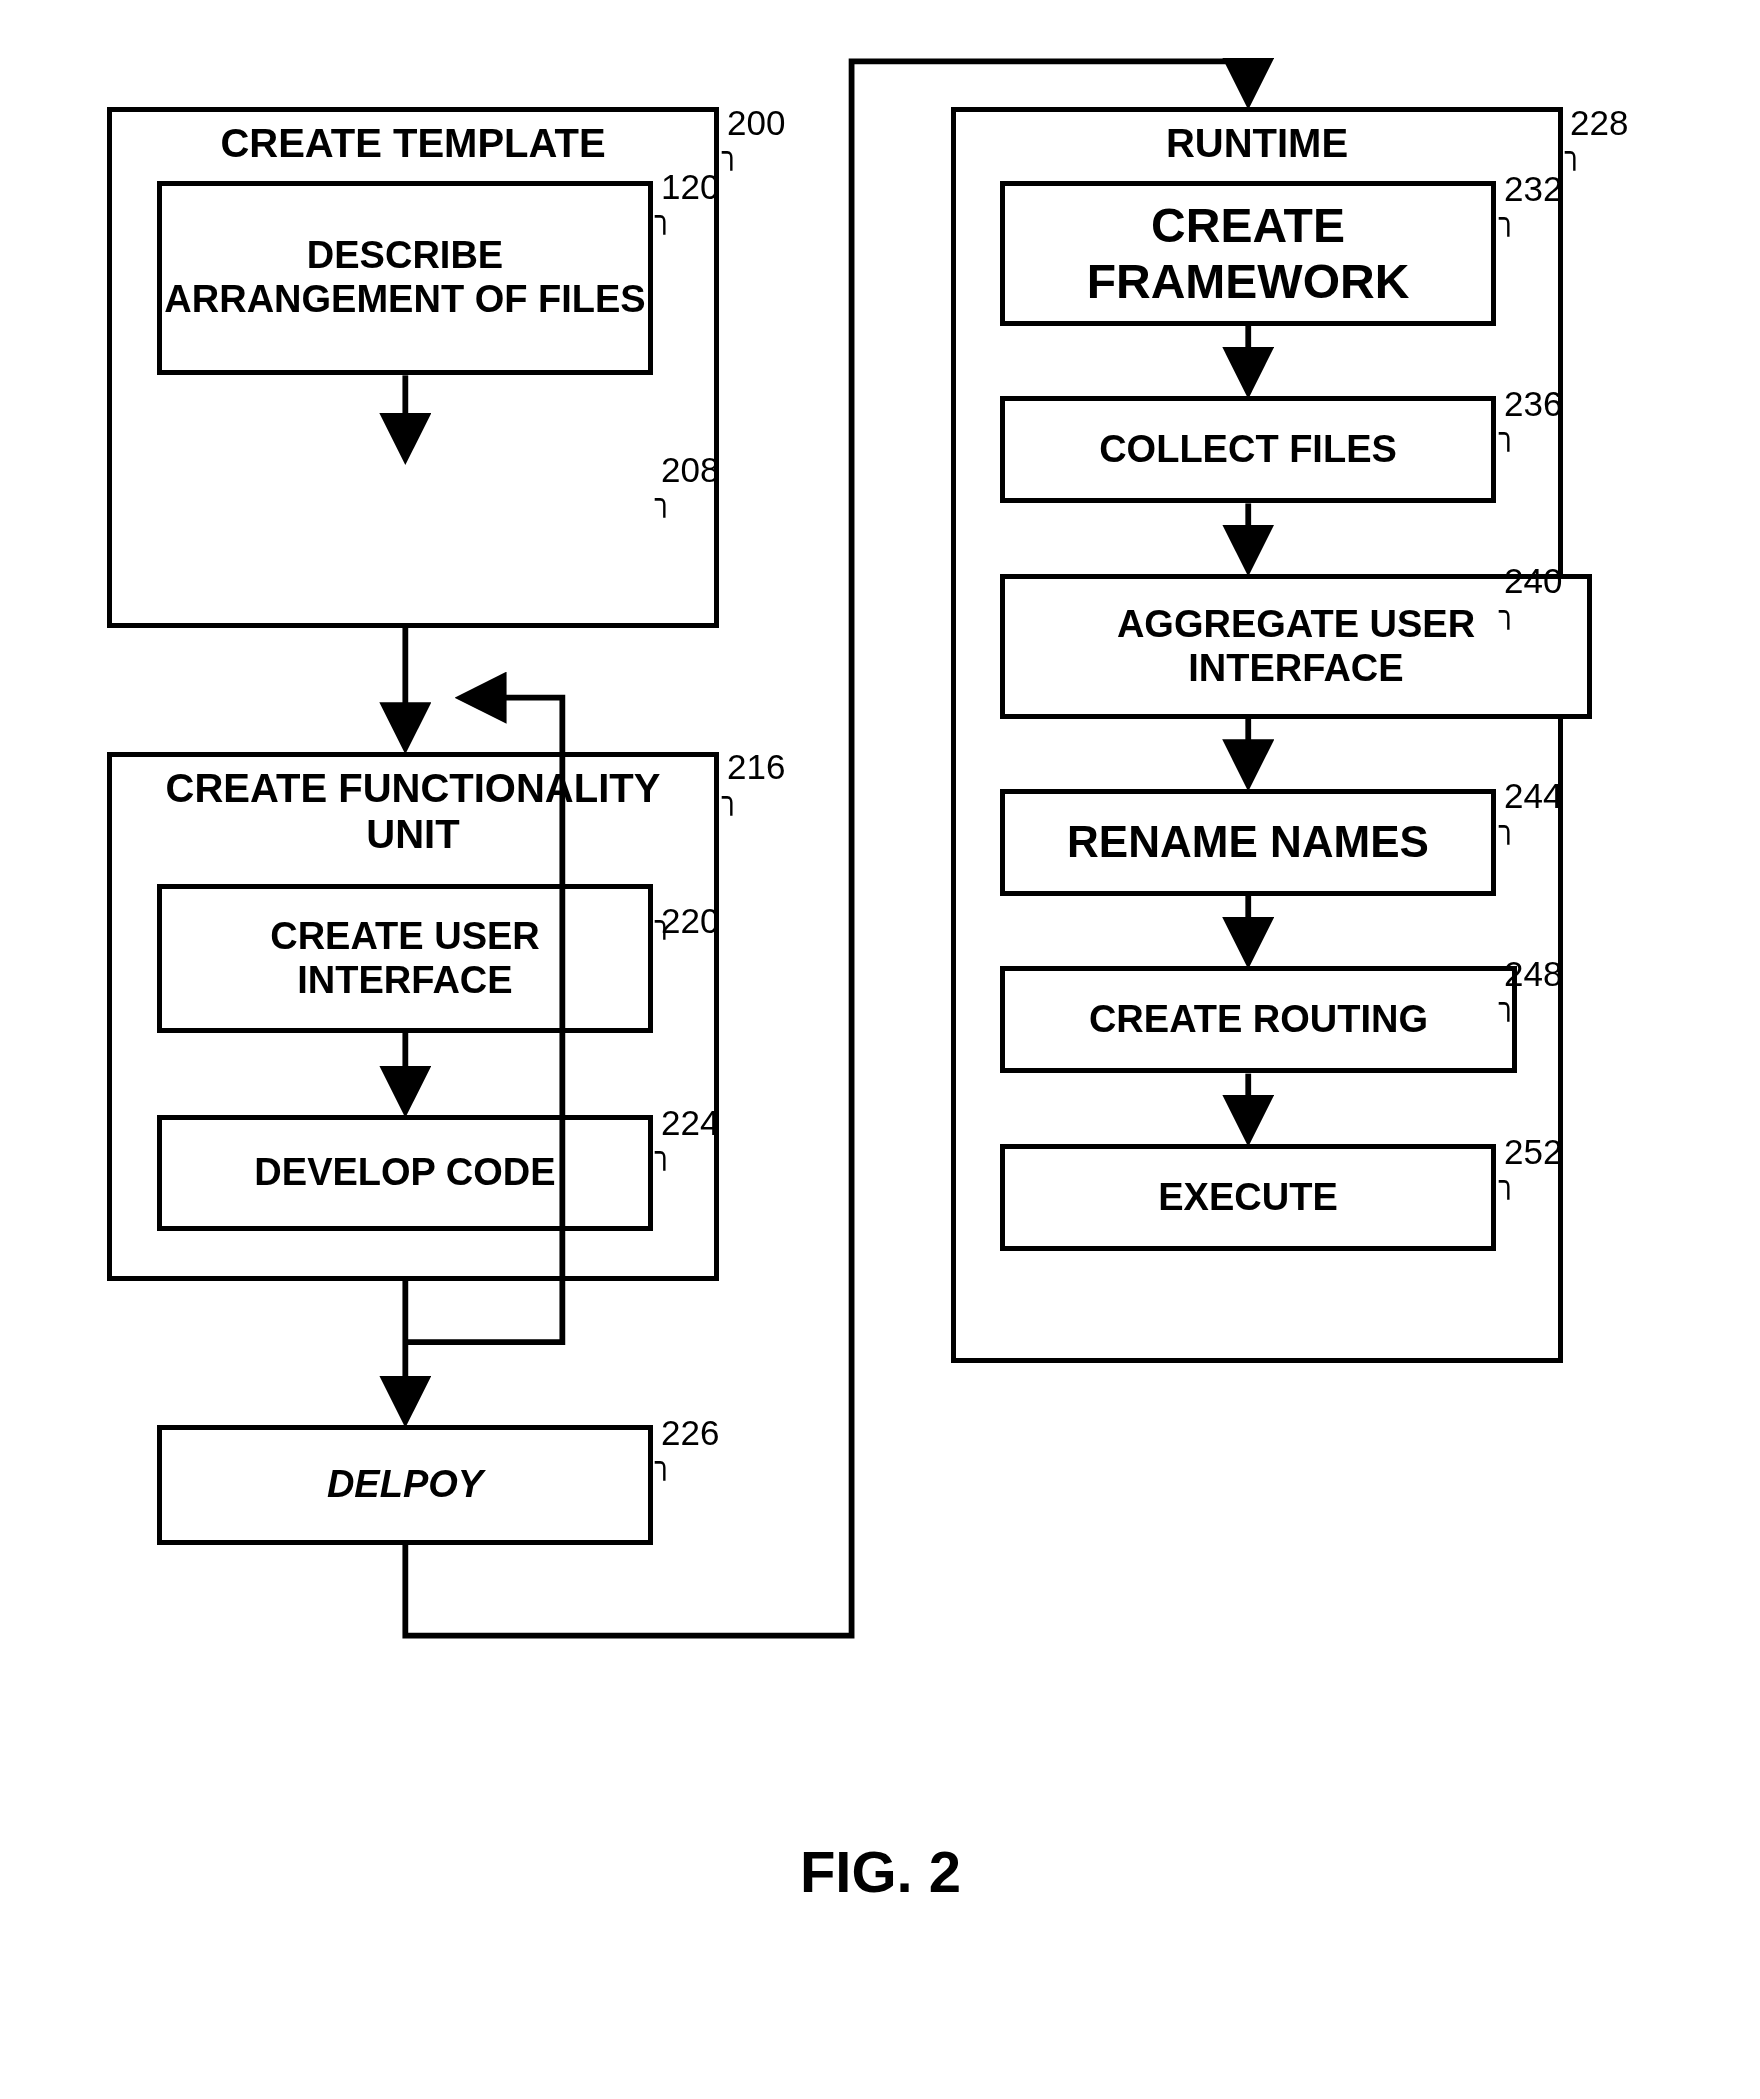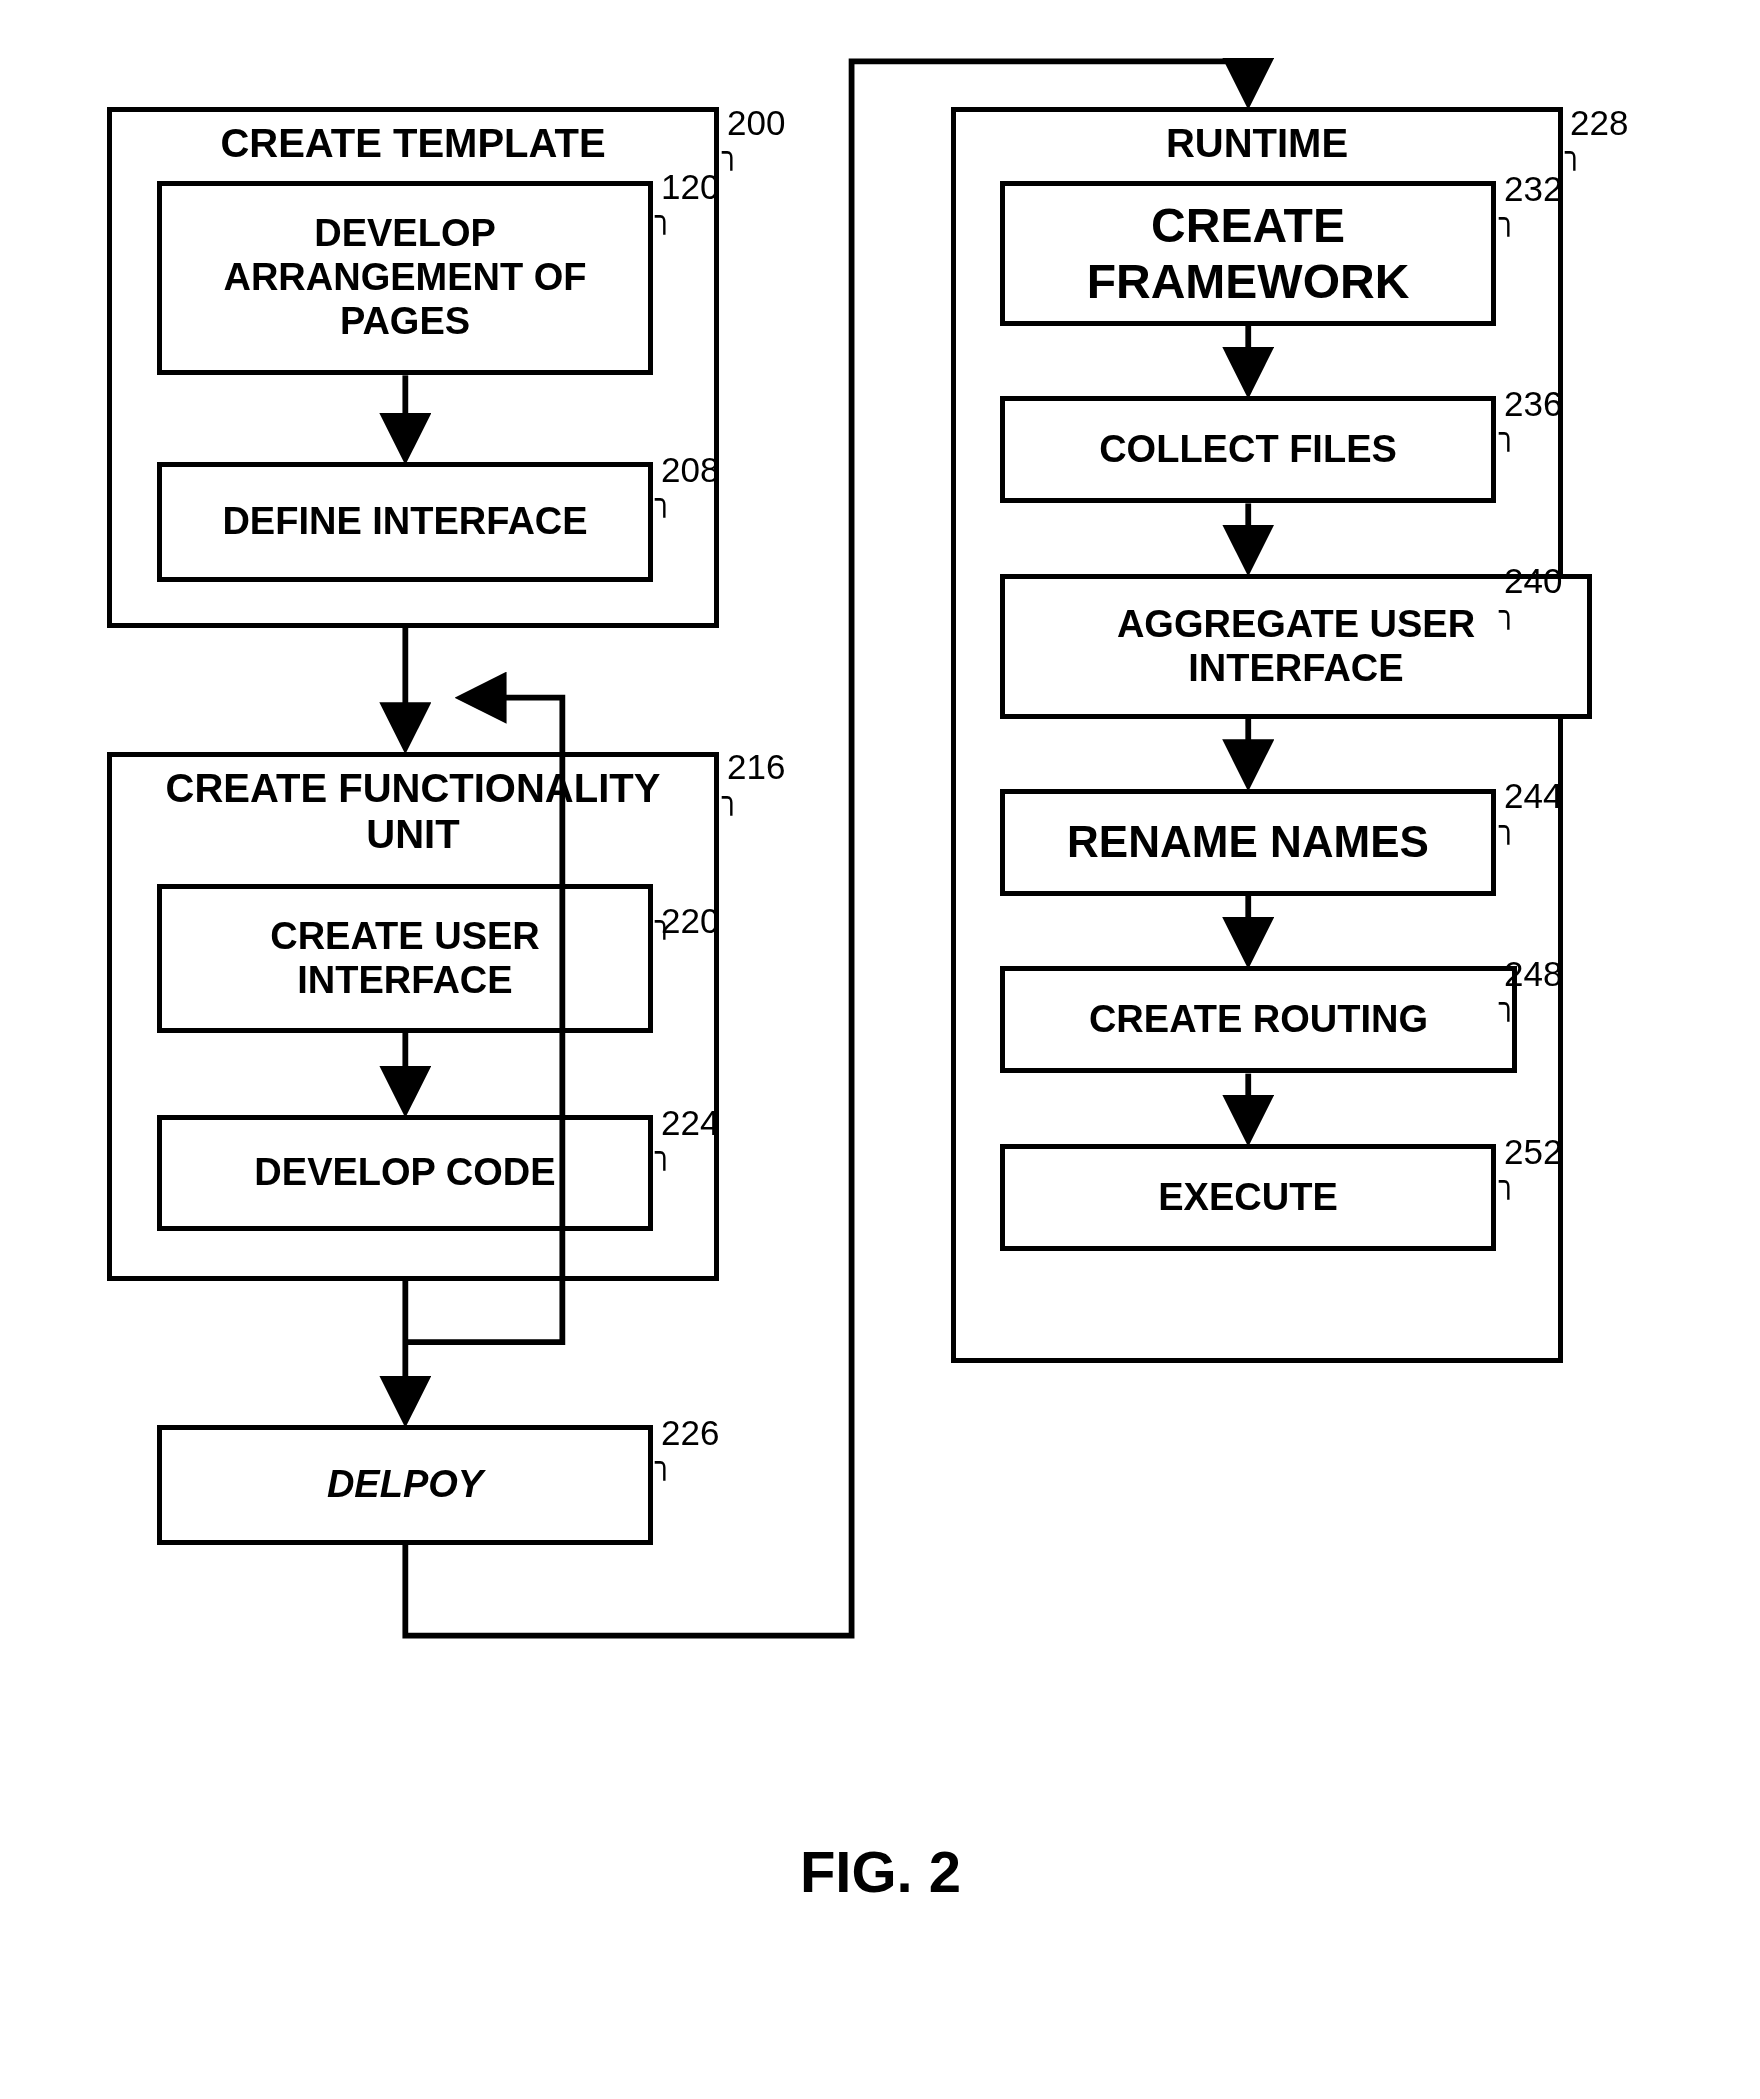"DEVELOP ARRANGEMENT OF PAGES" span { text: DEVELOP ARRANGEMENT OF PAGES -> DESCRIBE ARRANGEMENT OF FILES }
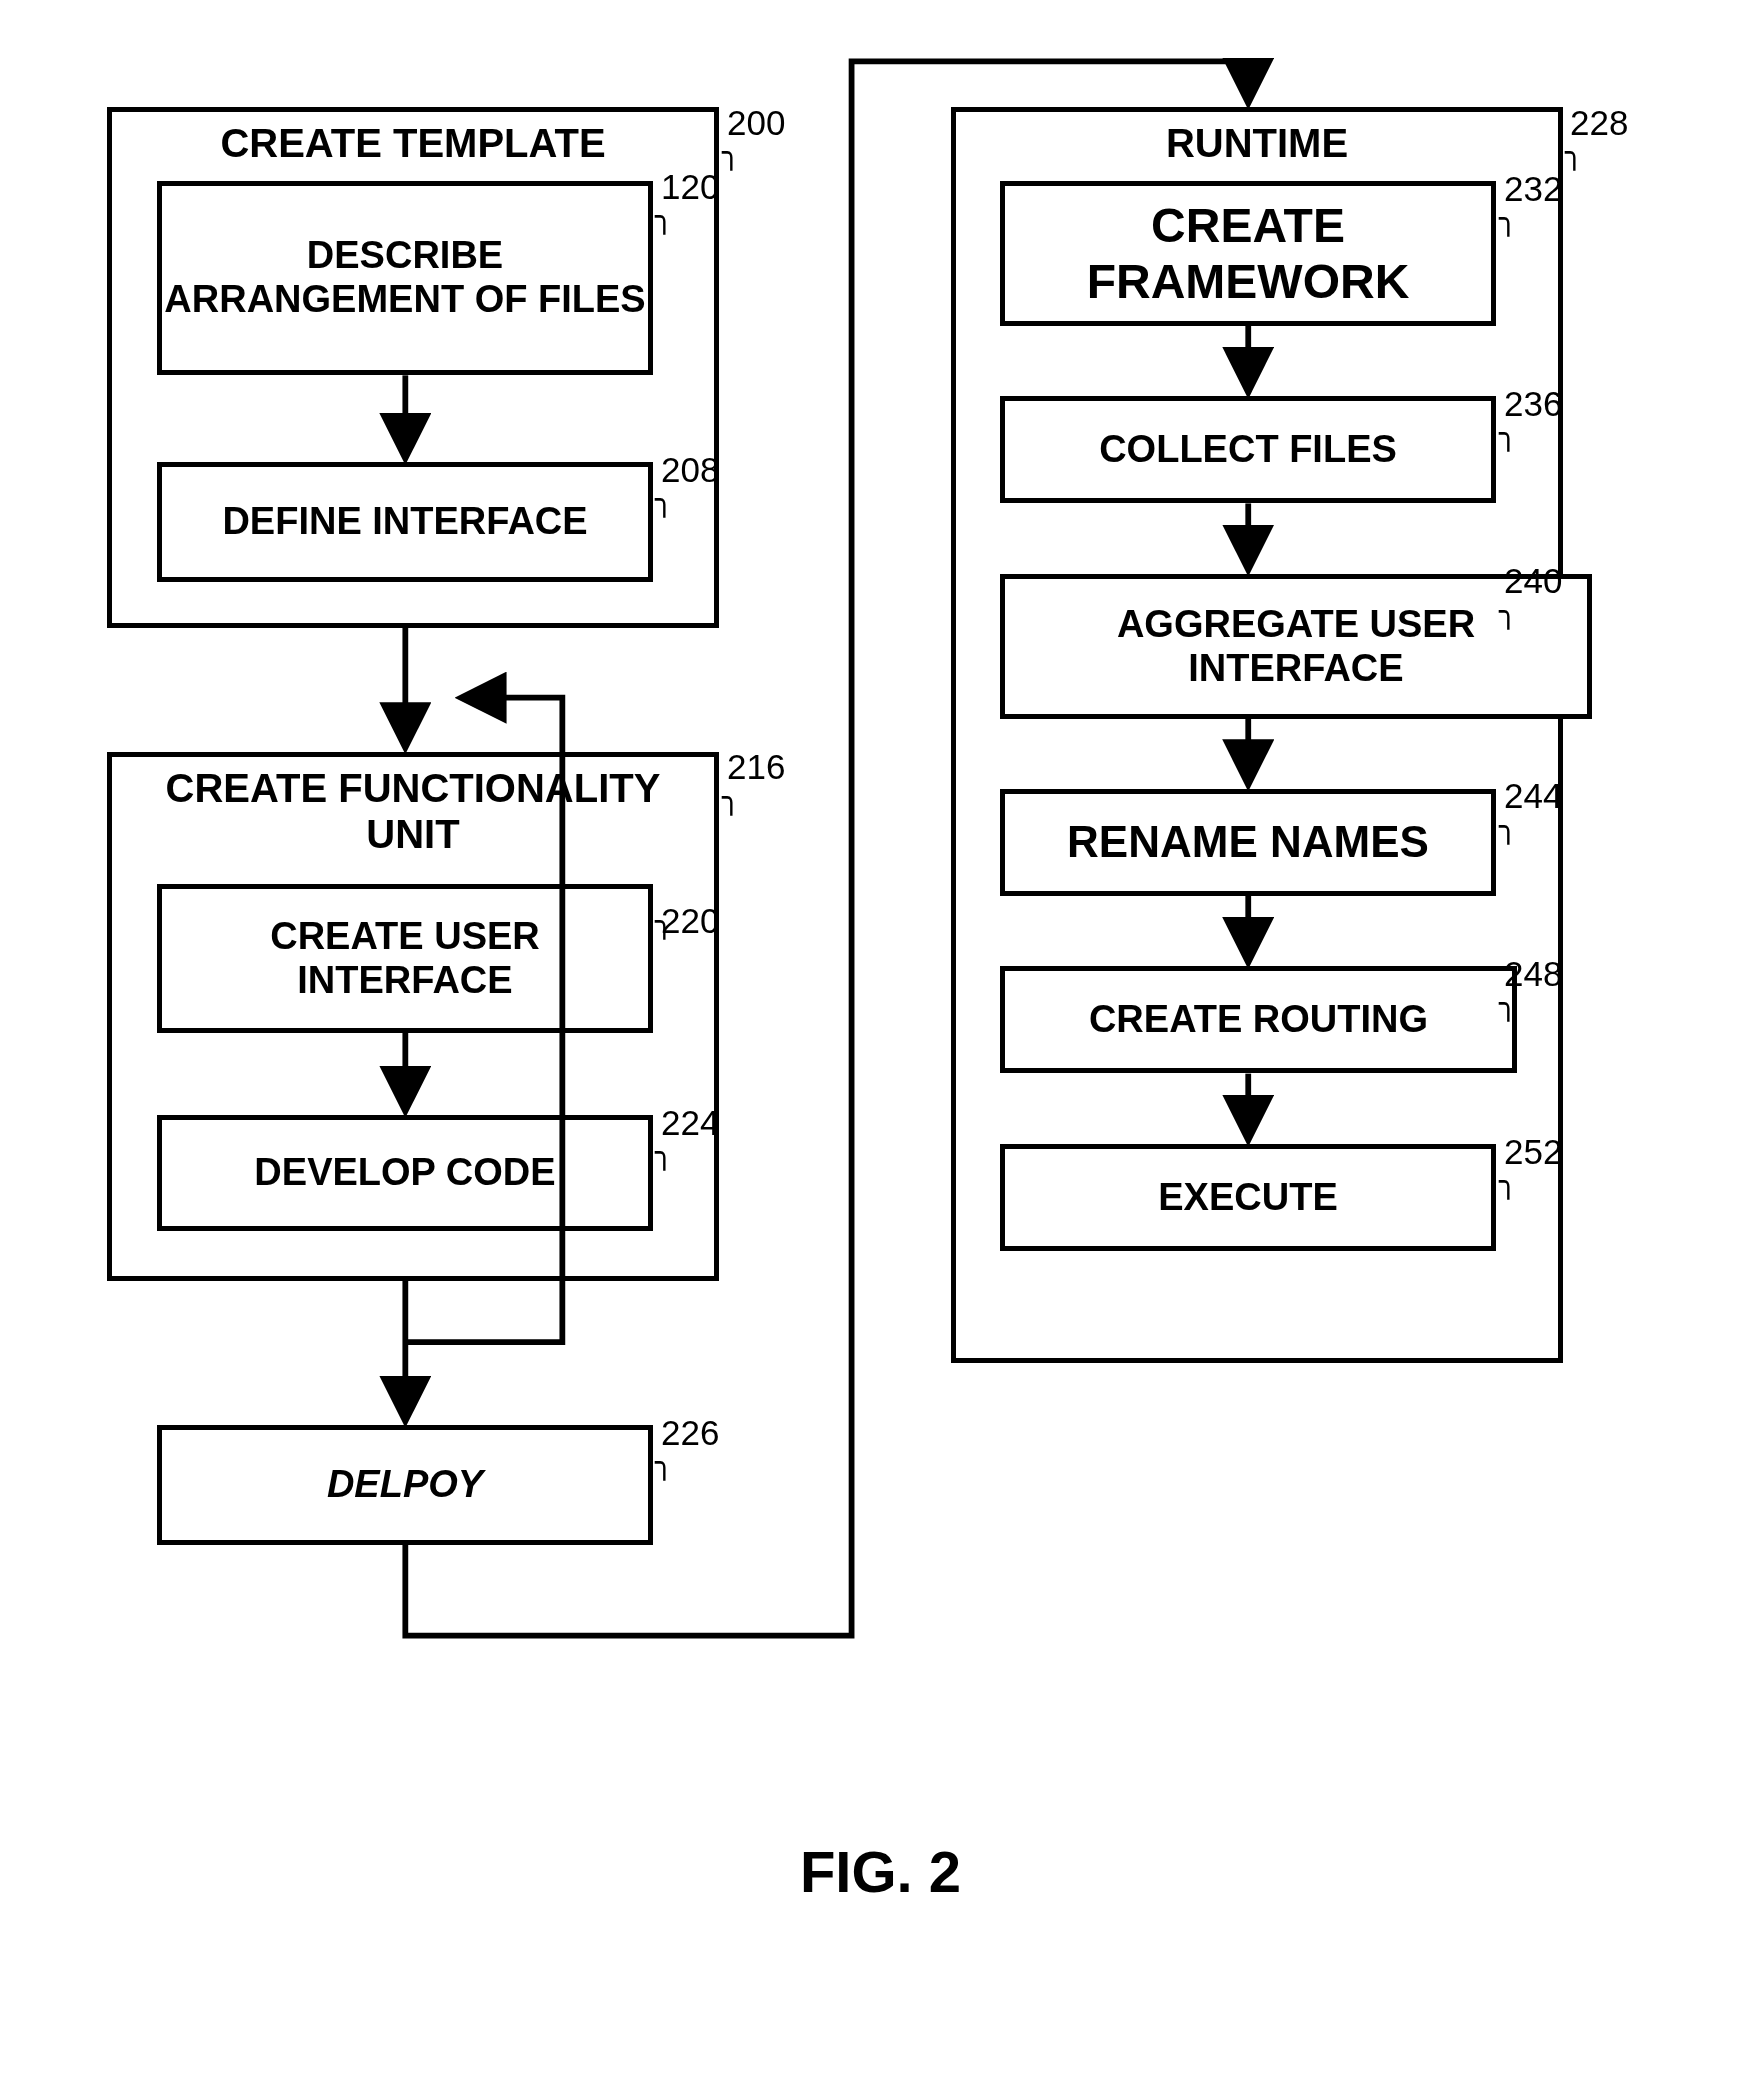"DEFINE INTERFACE" div.box { html: <div> <span>DEFINE INTERFACE</span> </div> -> none }
